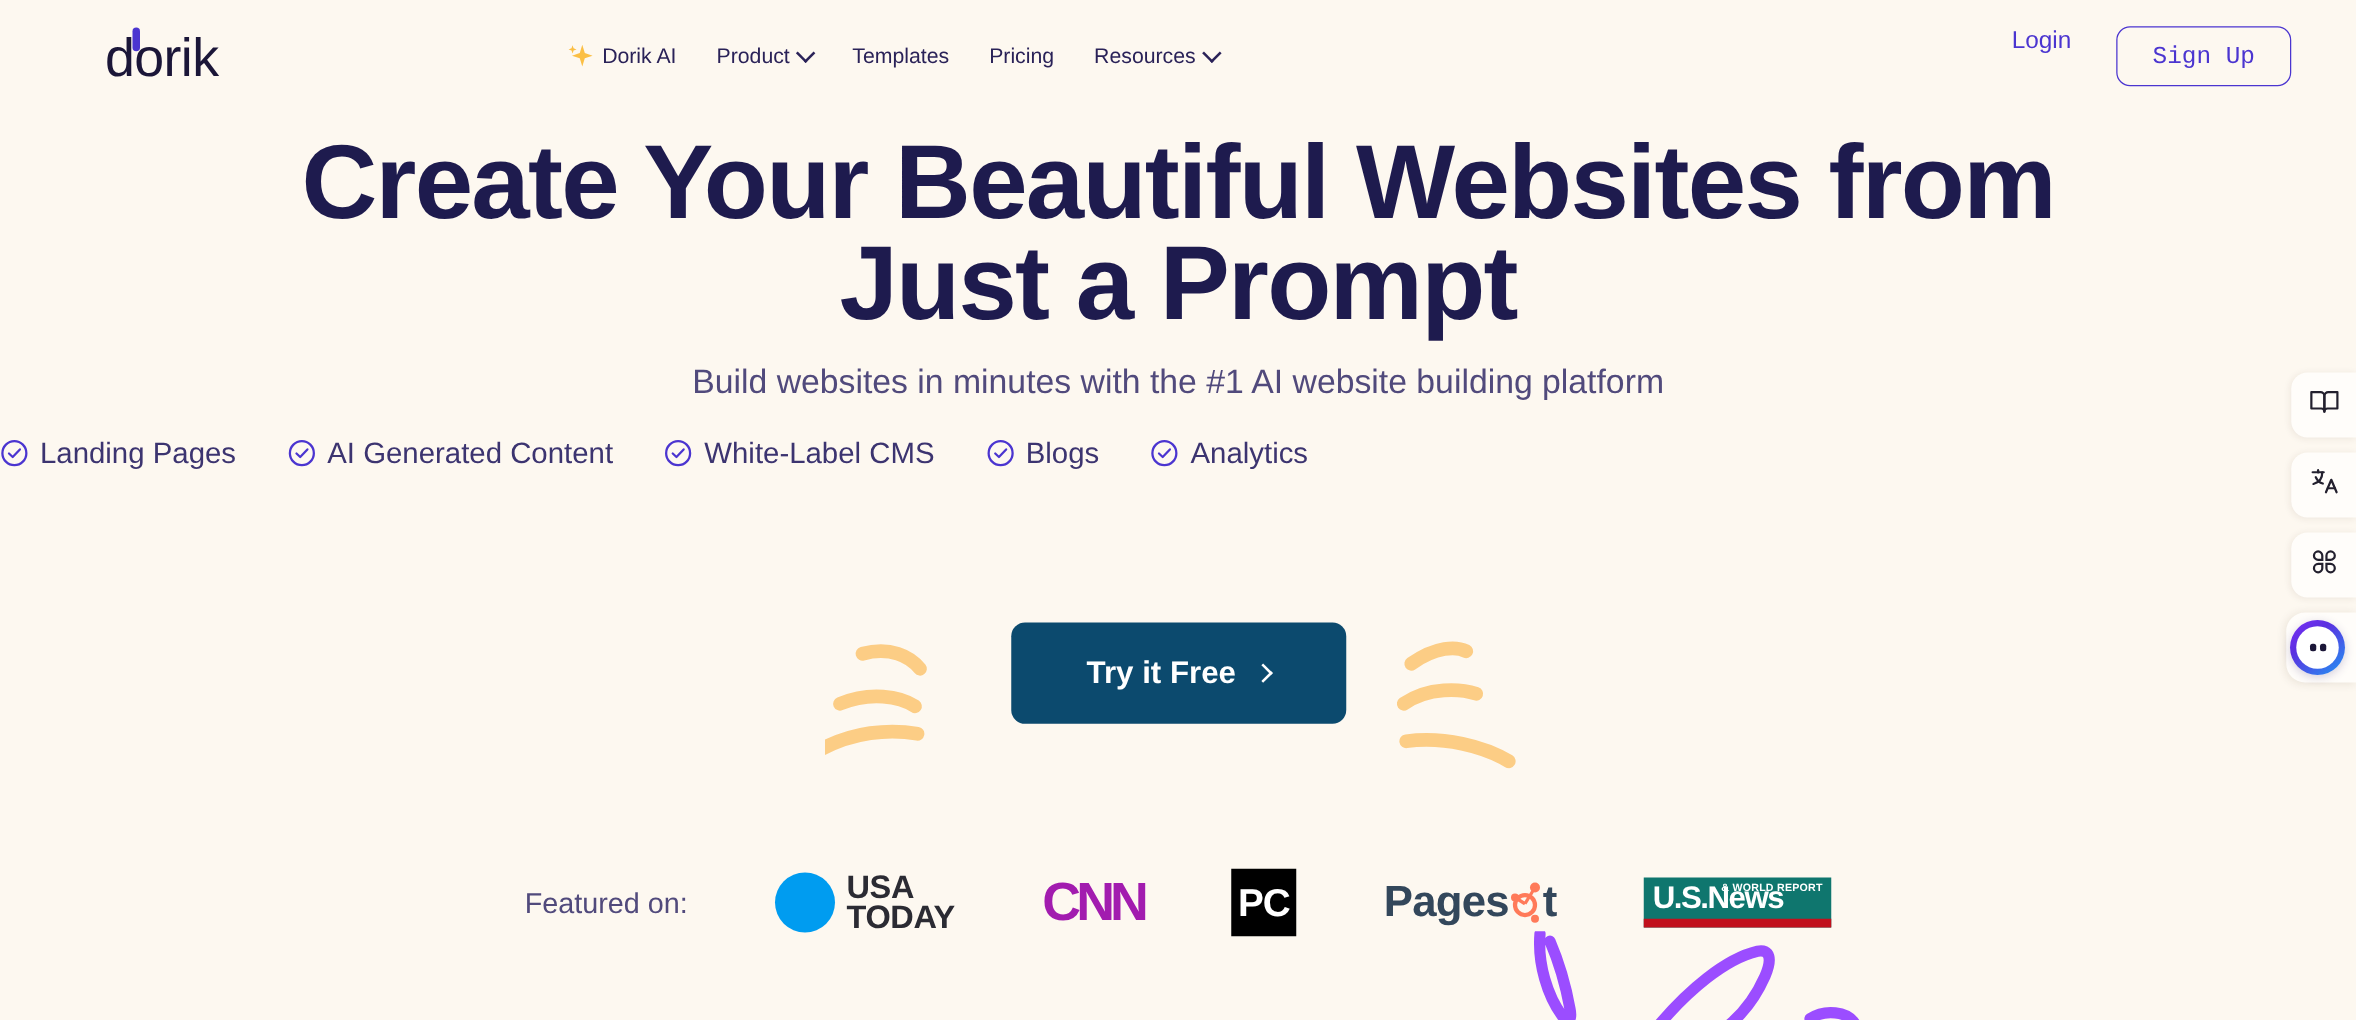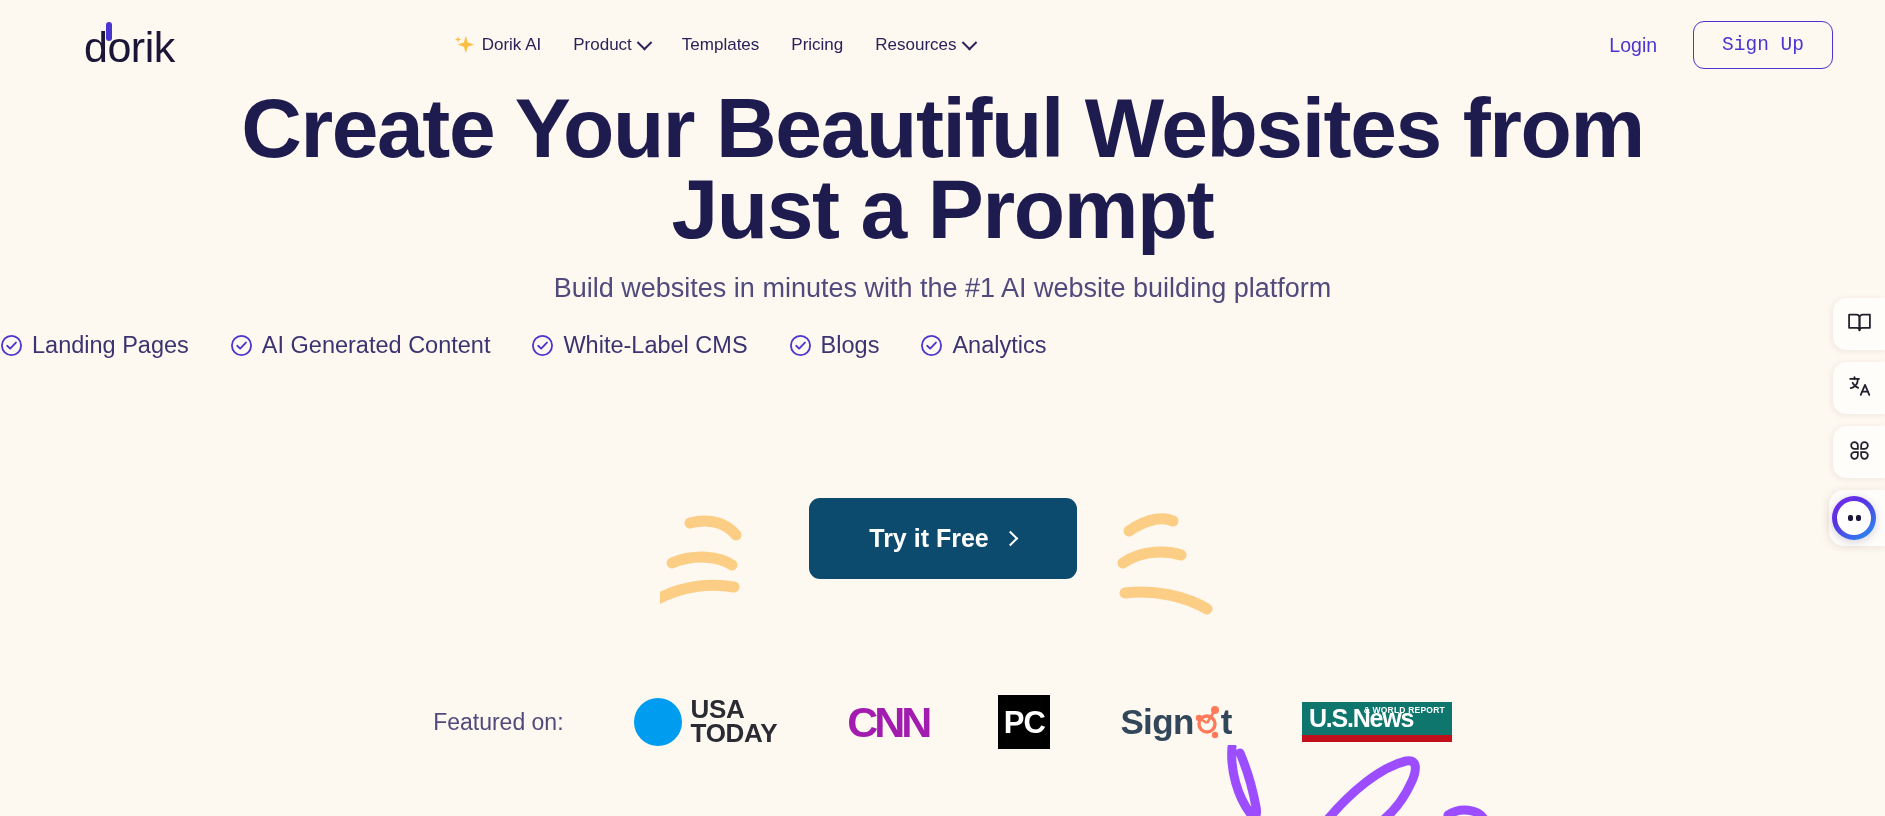"Login" .nav-right { align-items: center -> flex-start }
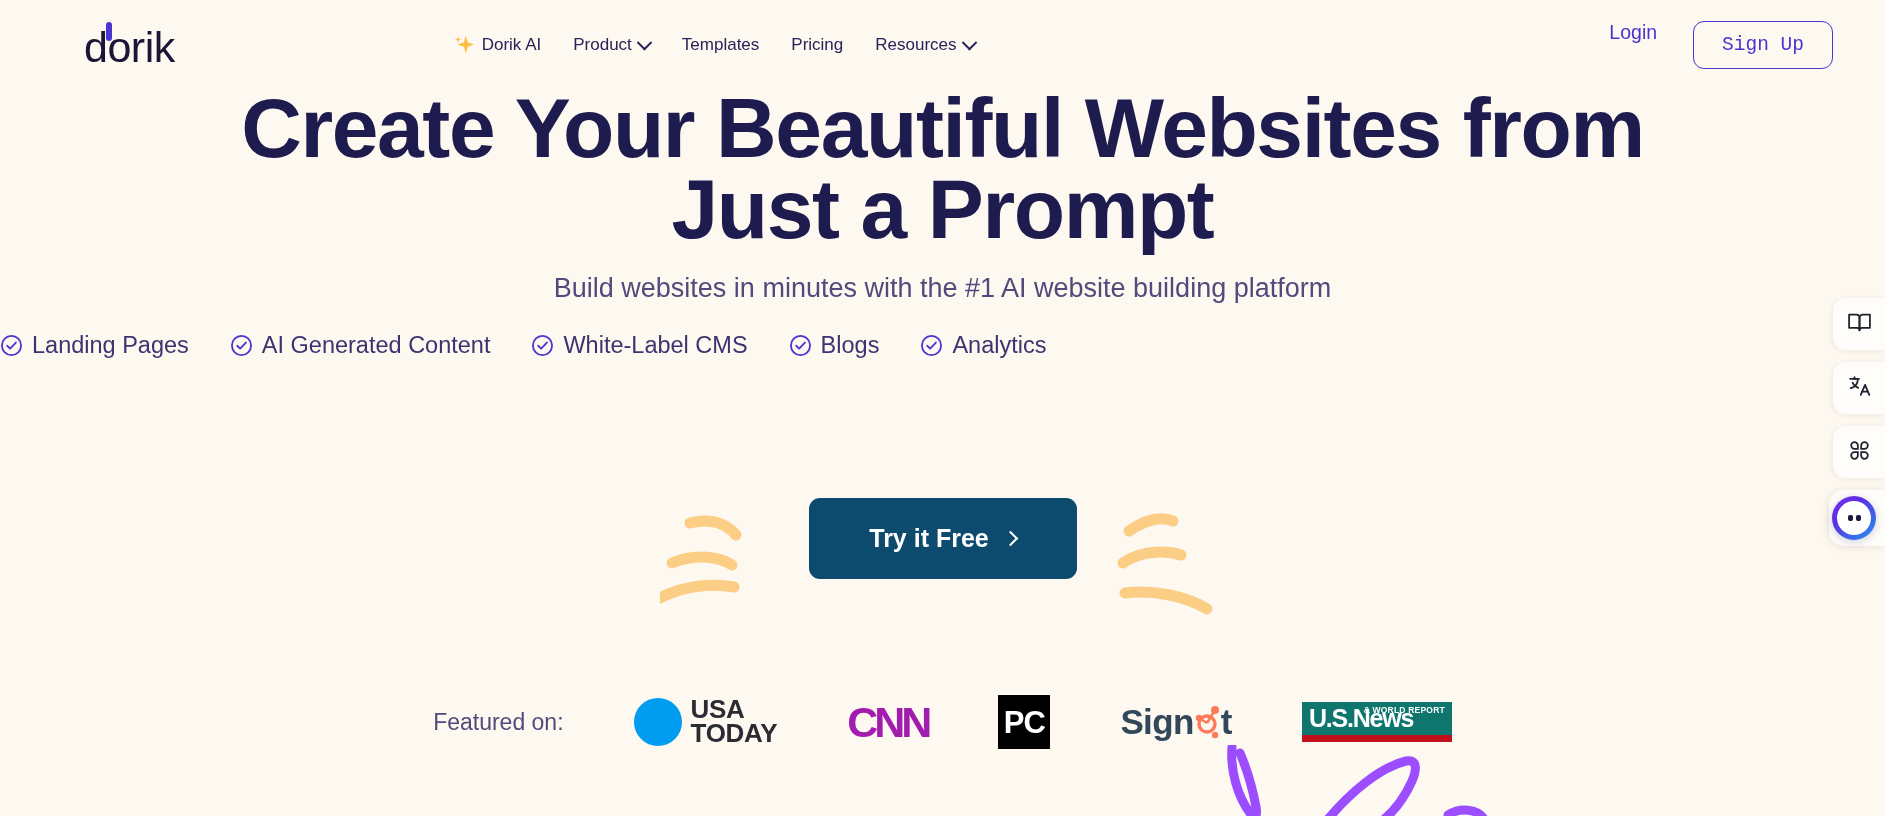"Create Your Beautiful Websites from" .hero-title { margin-top: none -> 17px }
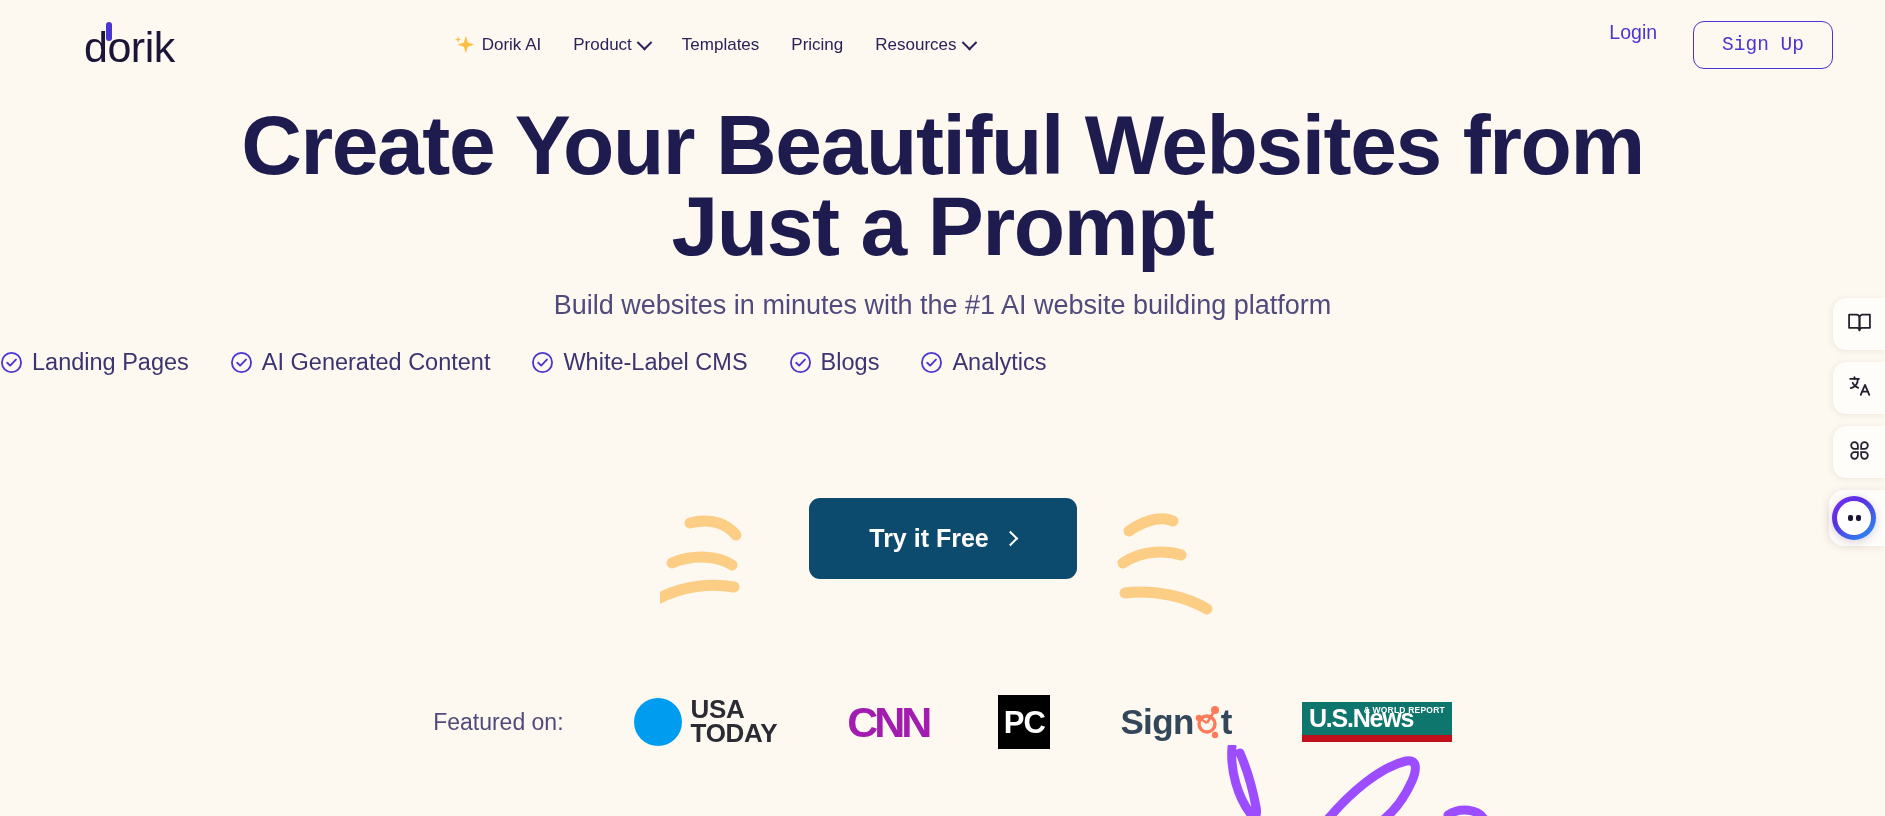"Sign" span.hs-text { text: Sign -> Pages }
